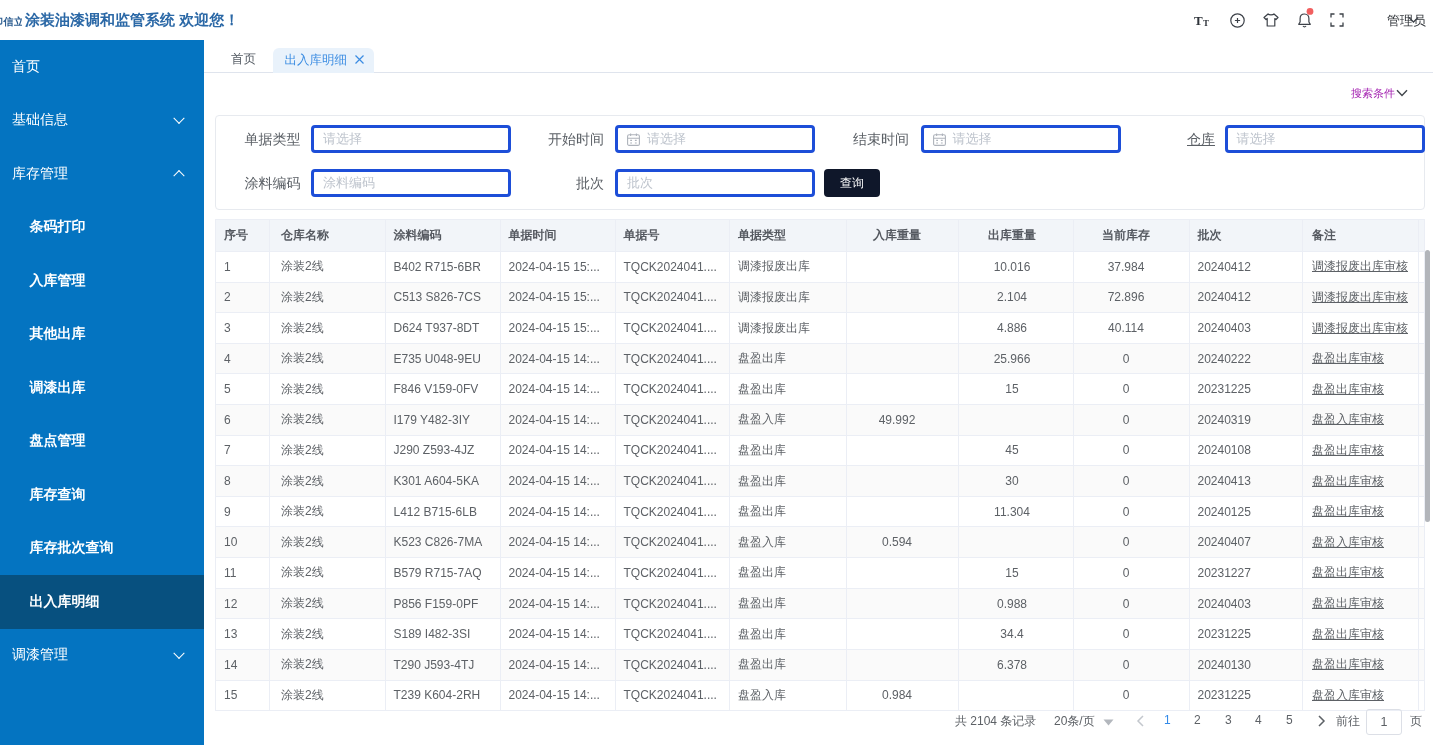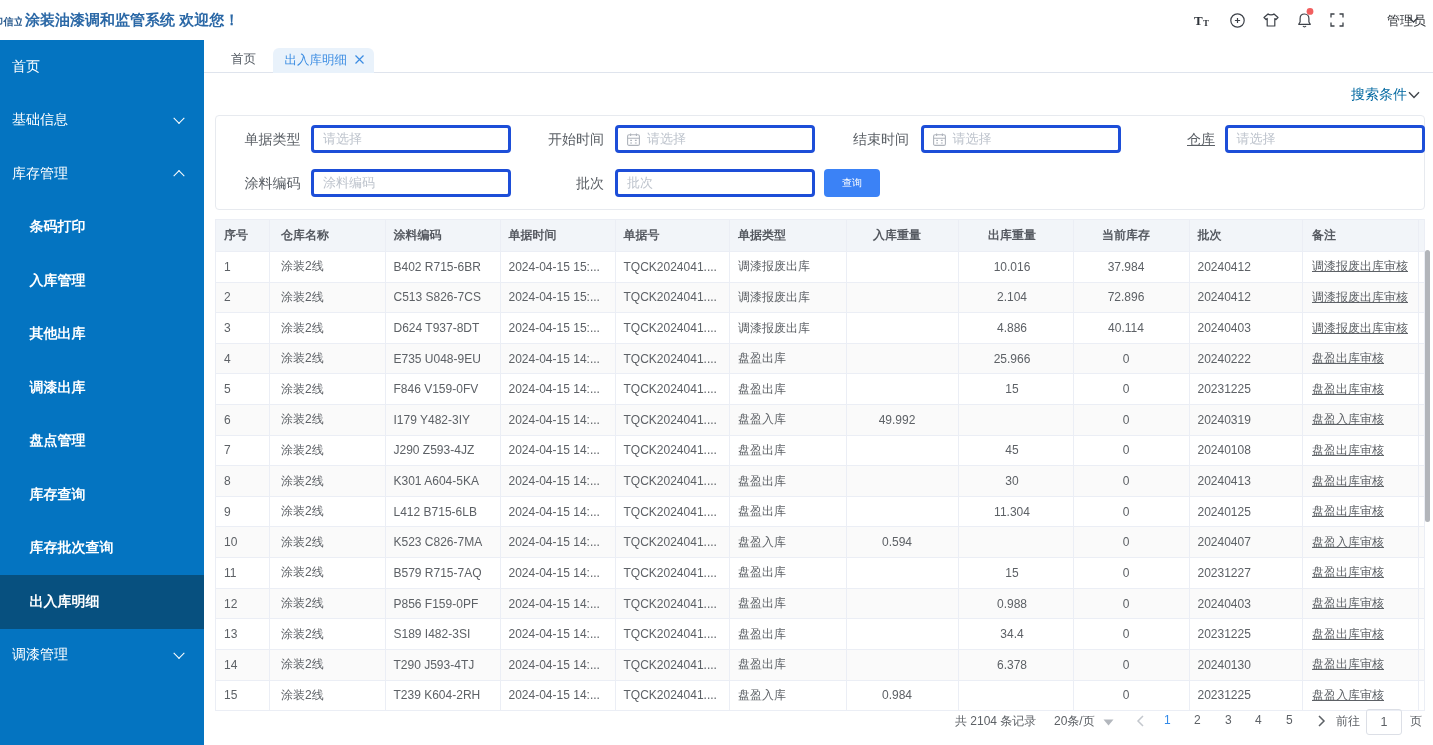"搜索条件" .searchlink { color: #0369a1 -> #a21caf; font-size: 14px -> 11px }
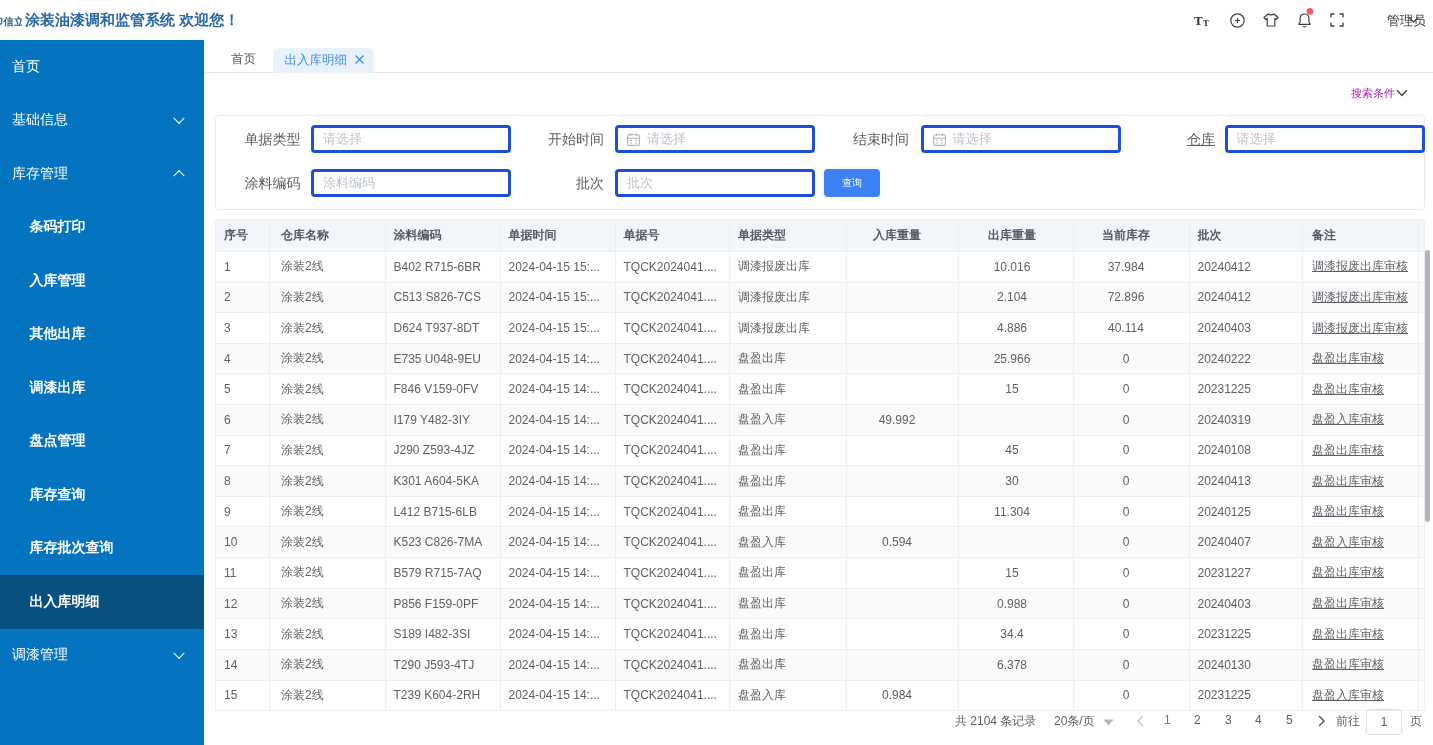"查询" .qbtn { background: #3b82f6 -> #0f172a; font-size: 10px -> 12px }
